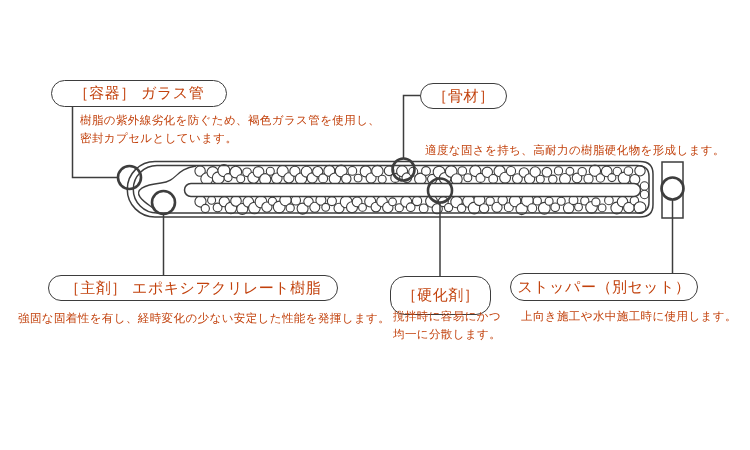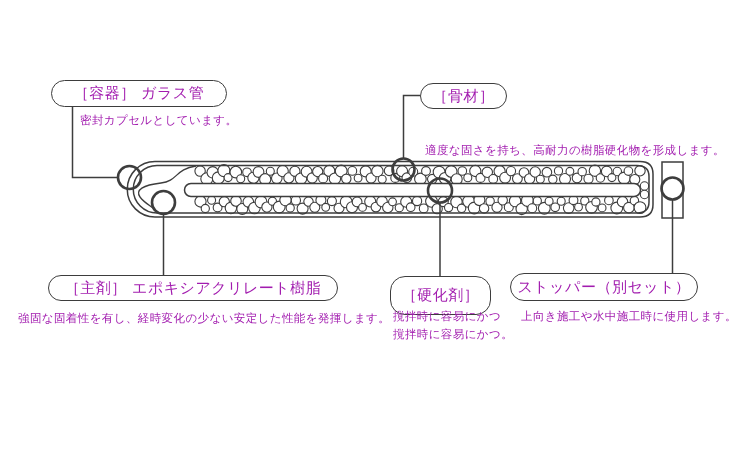"［容器］ ガラス管" .stage { color: #a21caf -> #c2410c }
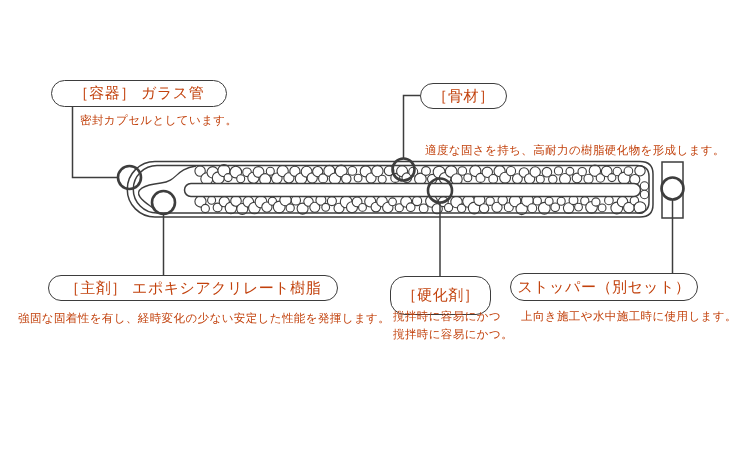"樹脂の紫外線劣化を防ぐため、褐色ガラス管を使用し、" span { html: none -> <span>樹脂の紫外線劣化を防ぐため、褐色ガラス管を使用し、</span> }
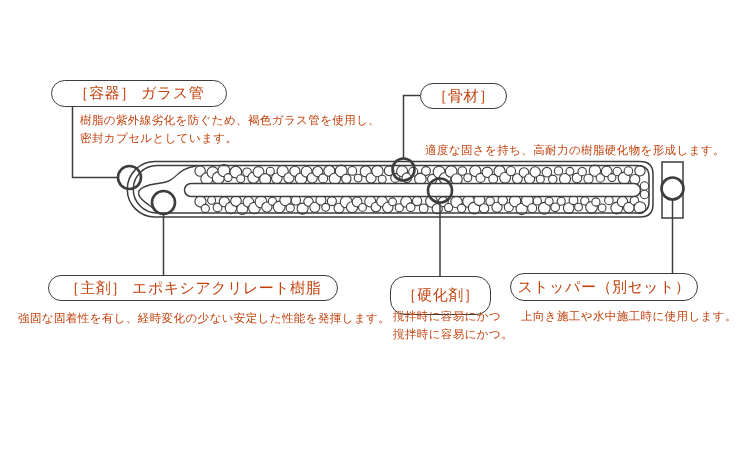"撹拌時に容易にかつ。" span { text: 撹拌時に容易にかつ -> 均一に分散します }
